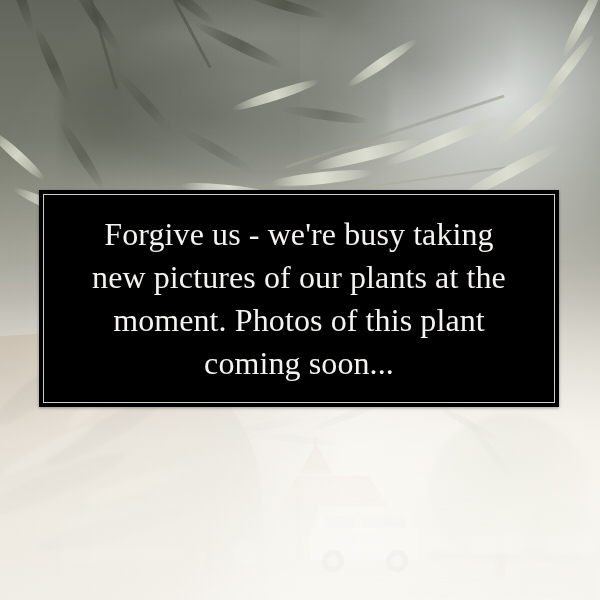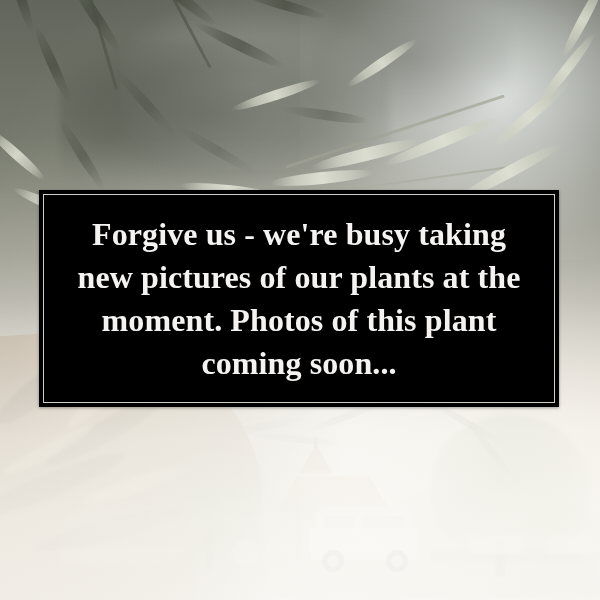"Forgive us - we're busy" #stage { font-weight: bold -> none }
